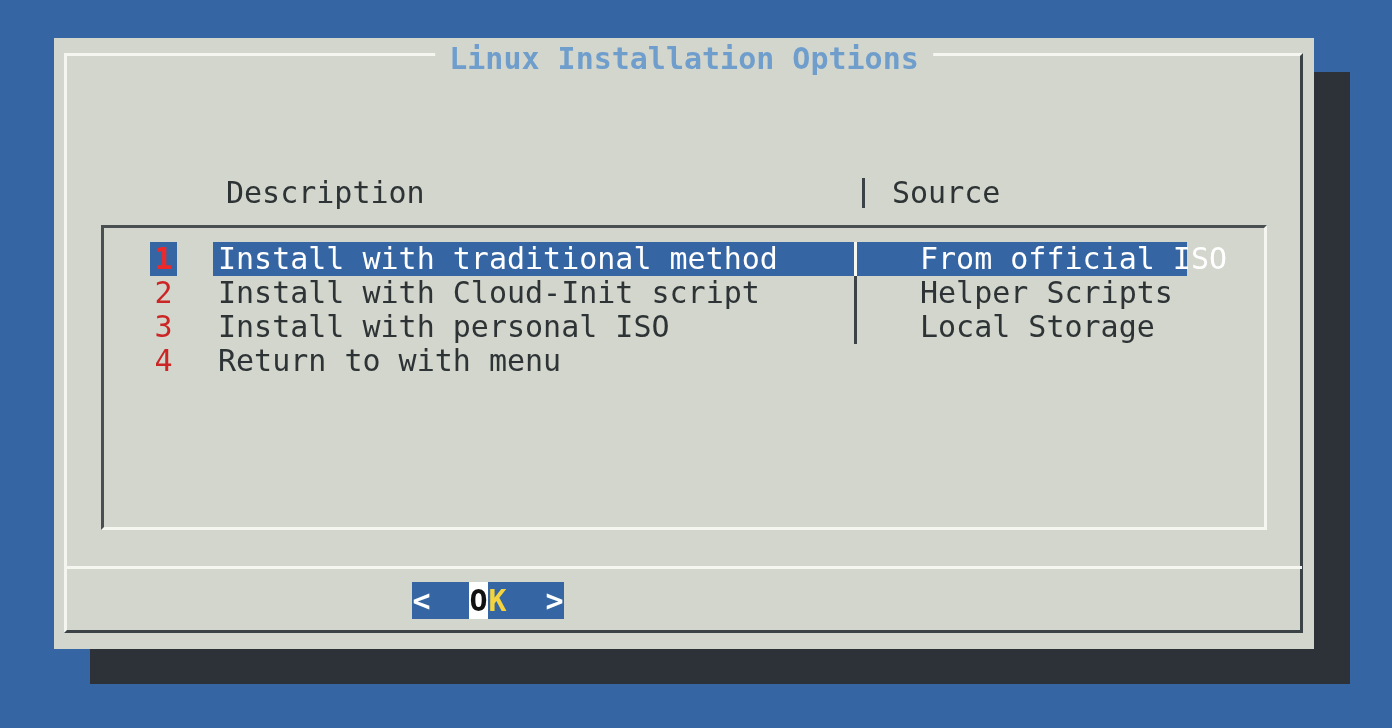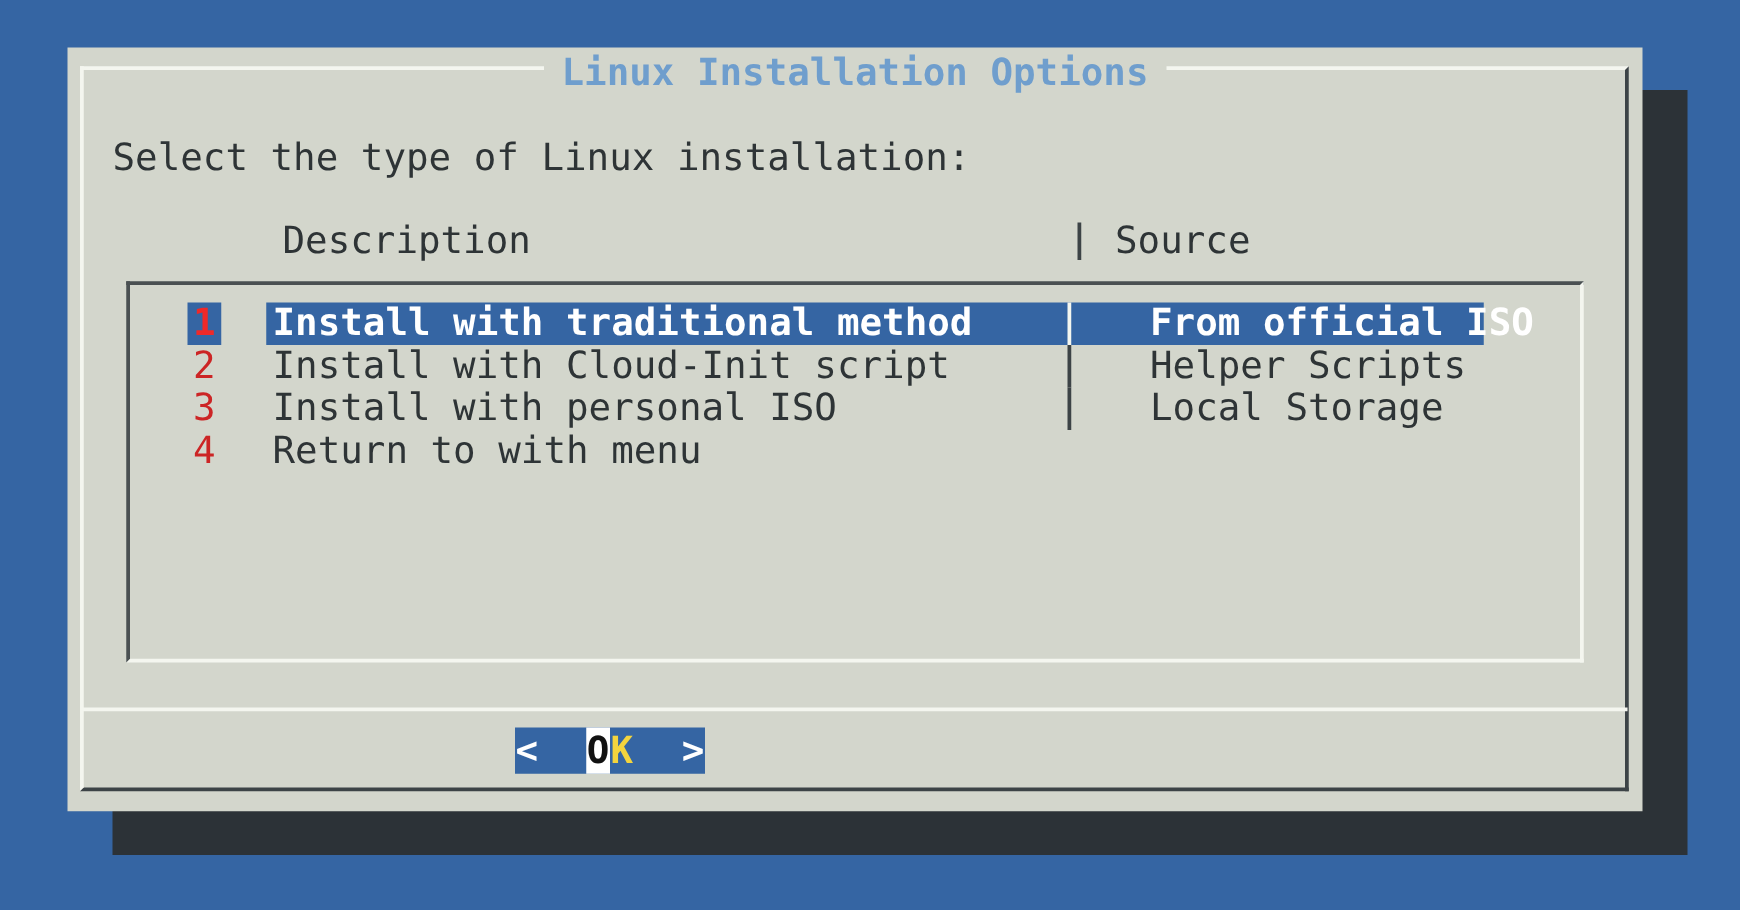"Select the type of Linux" div.message { html: <div>Select the type of Linux installation:</div> -> none }
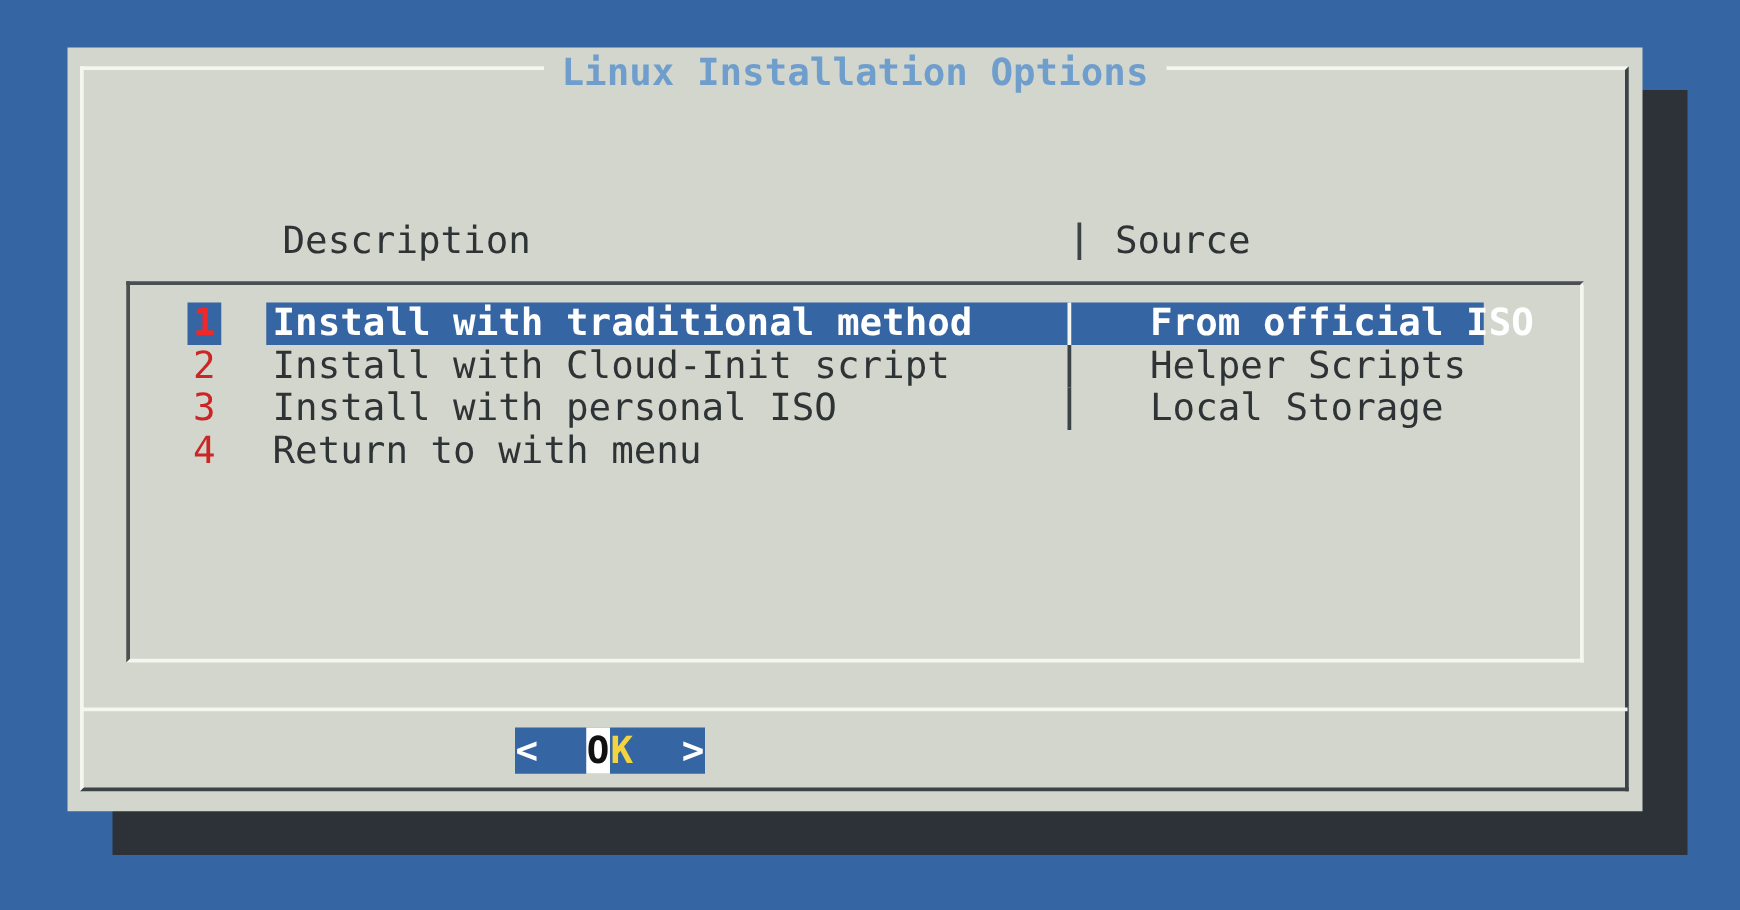"Install with traditional method" .menu-row.selected .desc,.menu-row.selected .source { font-weight: bold -> normal }
